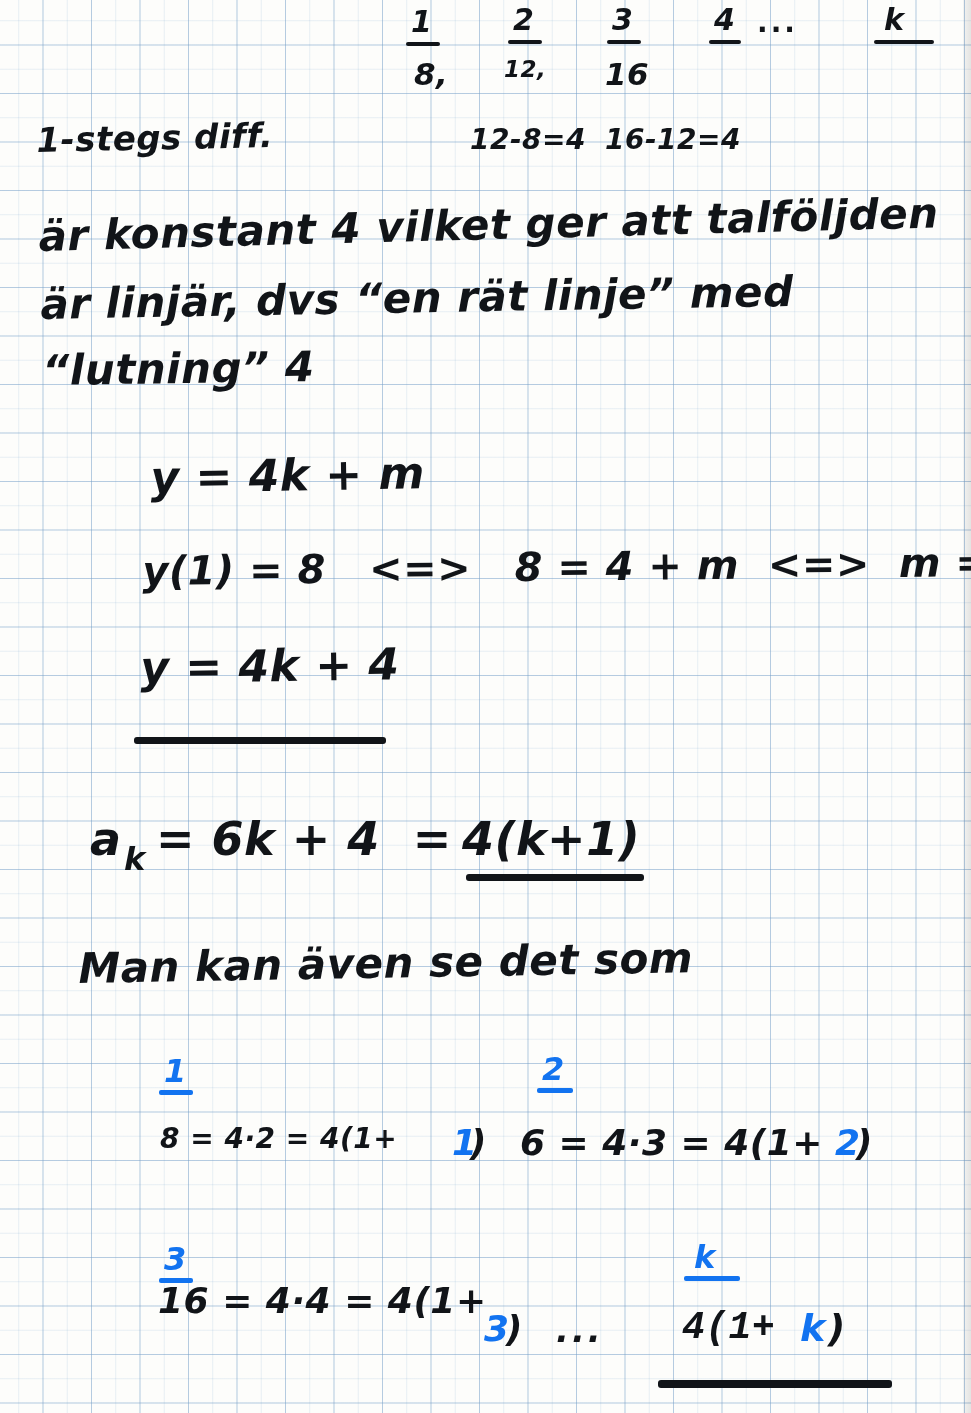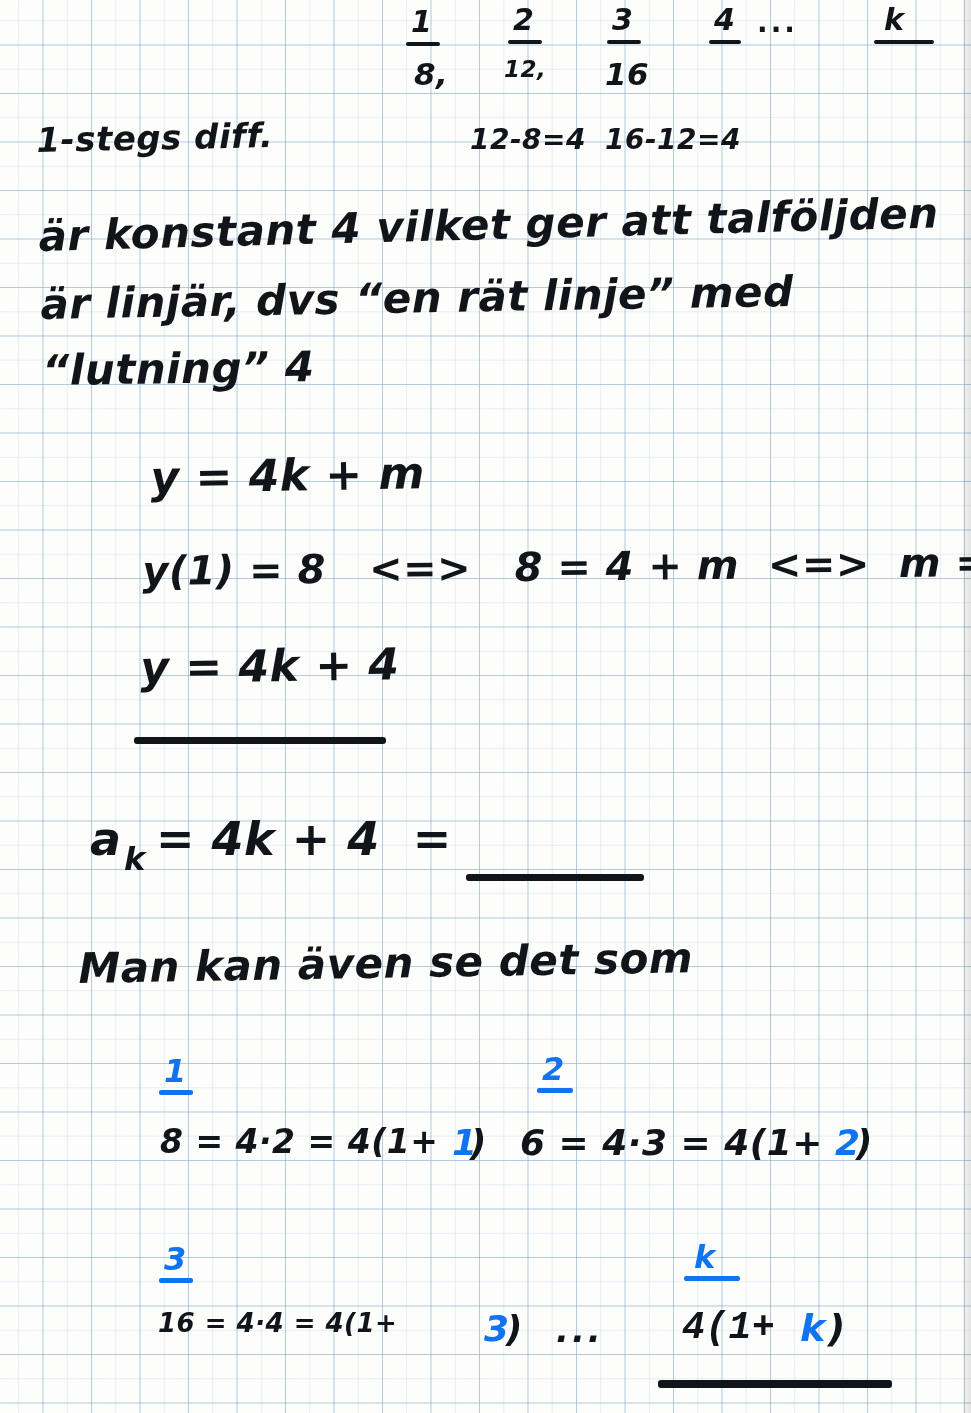"= 4k + 4 =" div.ink { text: 4k -> 6k }
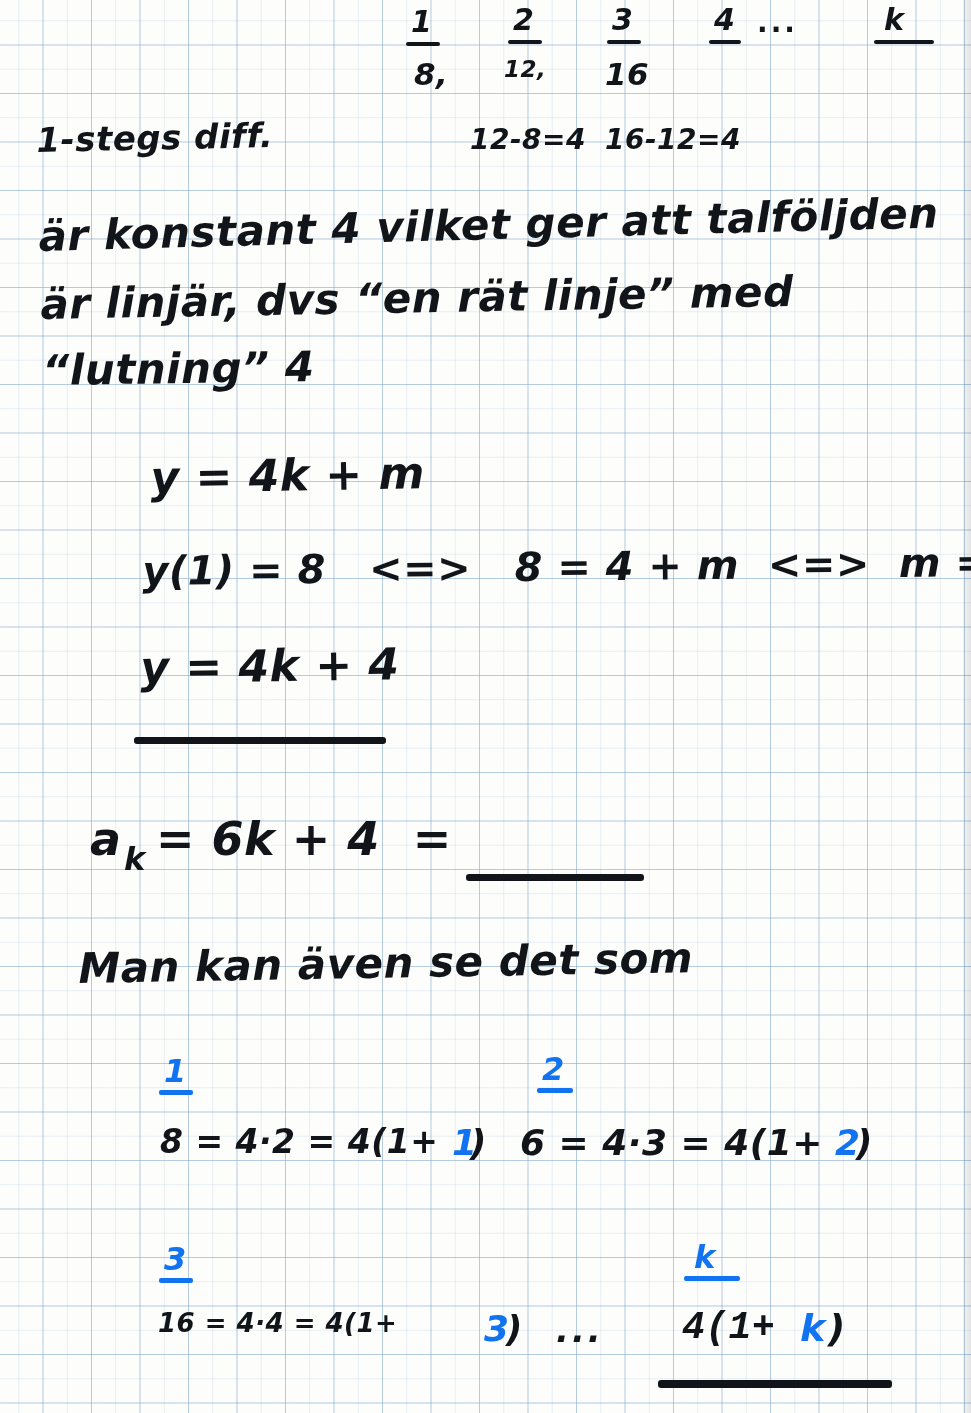"4(k+1)" div.ink { html: none -> <div>4(k+1)</div> }
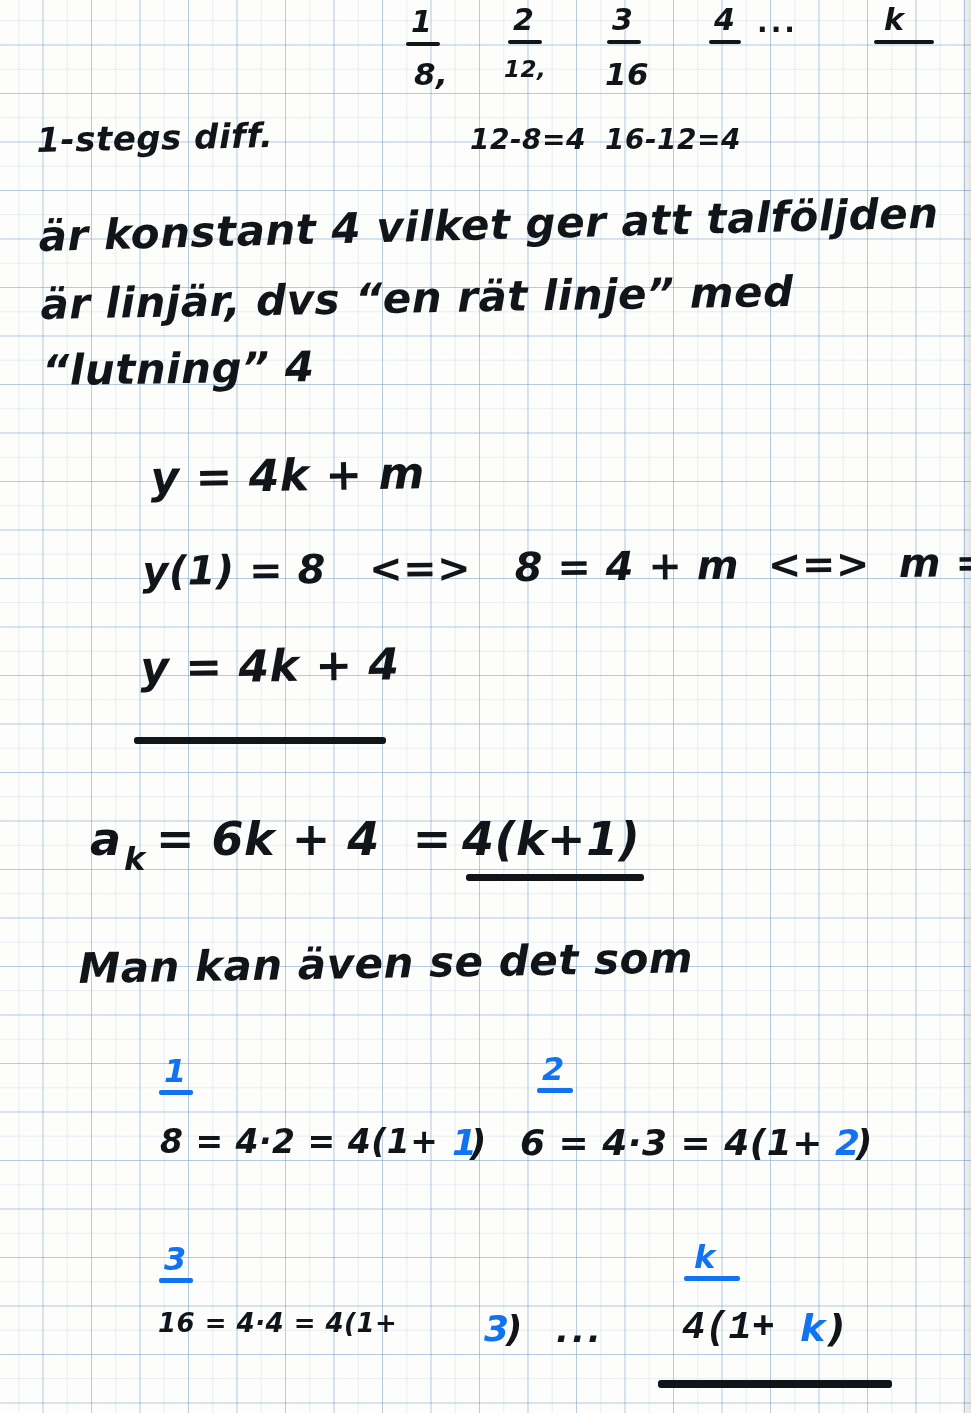"8 = 4·2 = 4(1+" div.ink { font-size: 33px -> 28px }
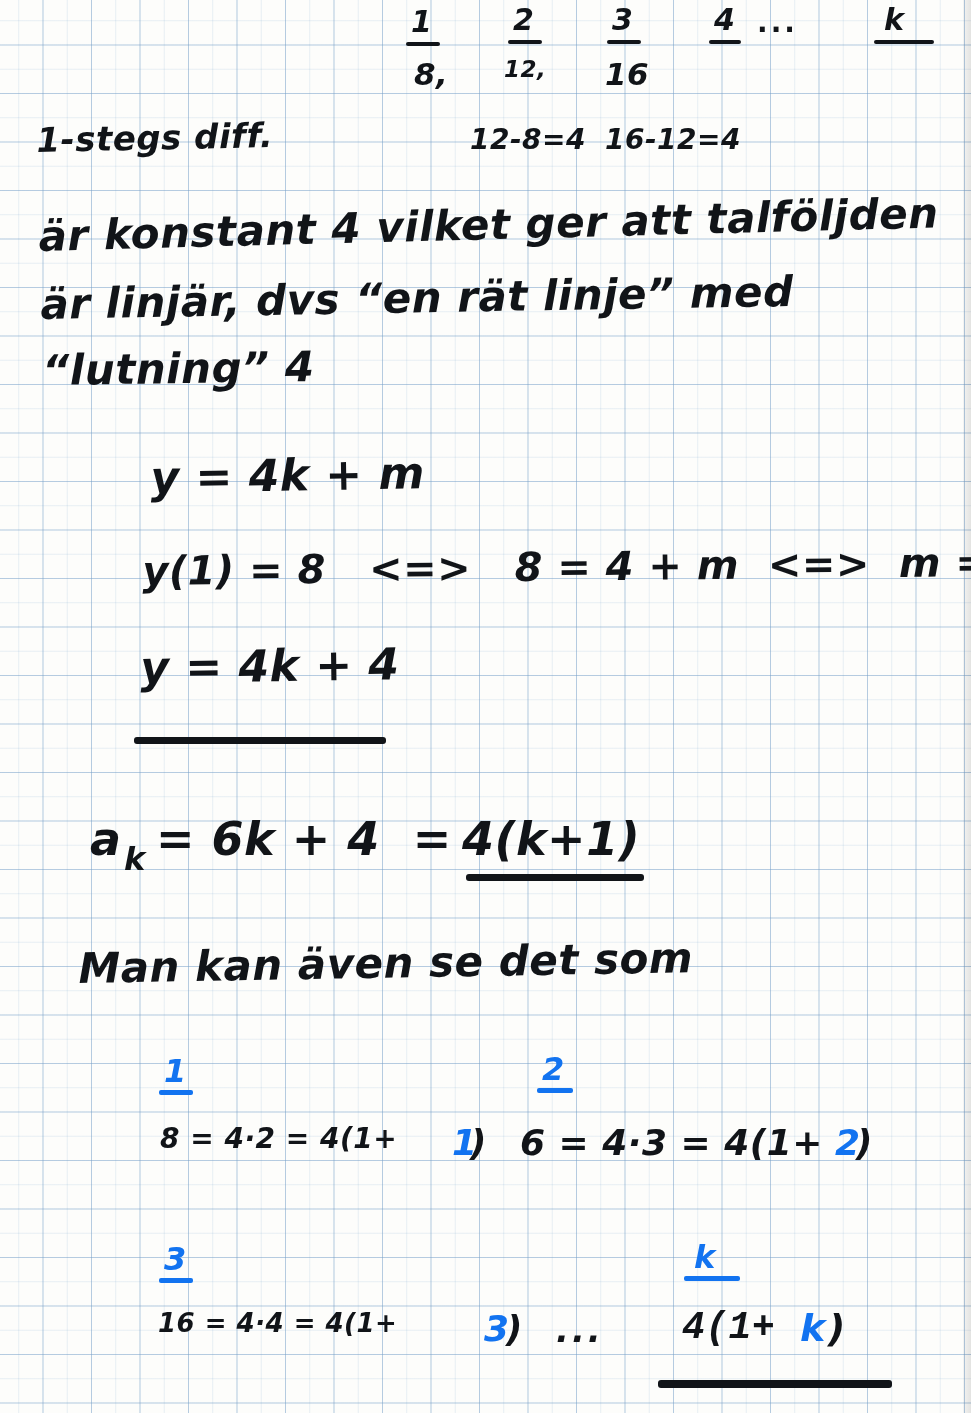"16 = 4·4 = 4(1+" div.ink { font-size: 26px -> 36px; top: 1308px -> 1280px }
